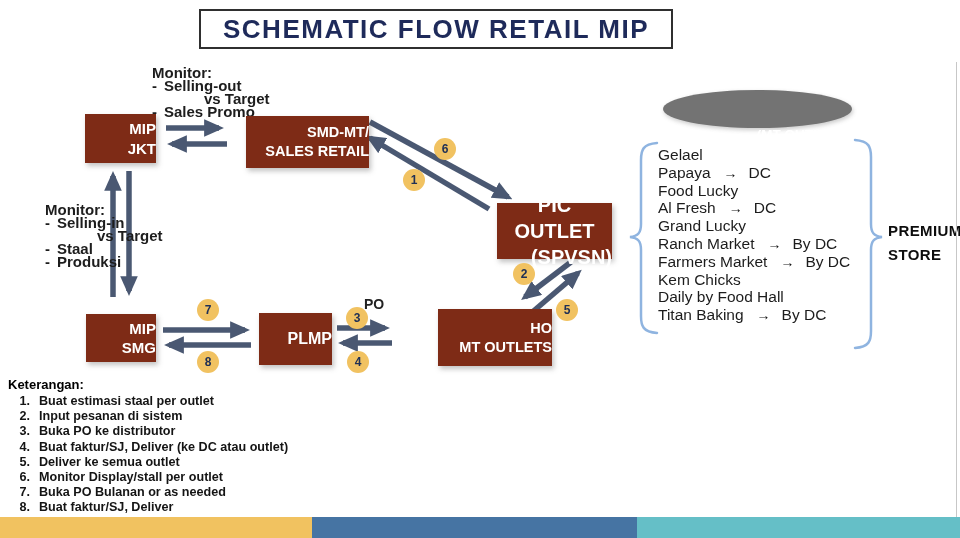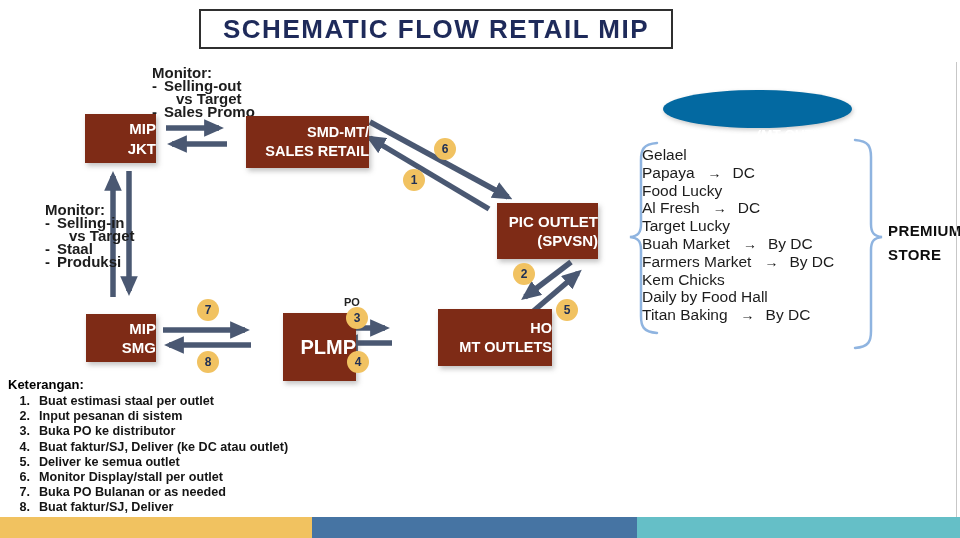"TOKO-TOKO" .ellipse { background: #0369a1 -> #737373 }
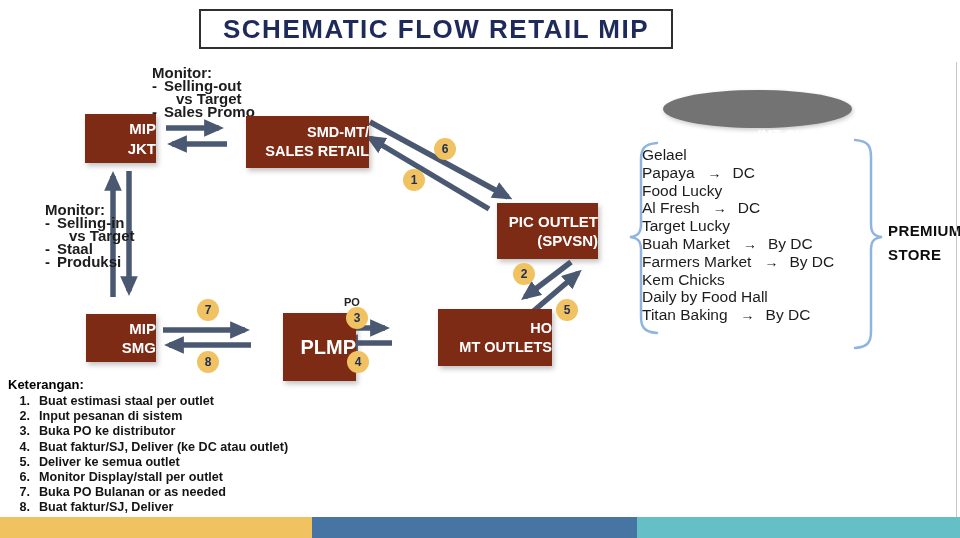"vs Target" .n-cont { gap: none -> 28px }
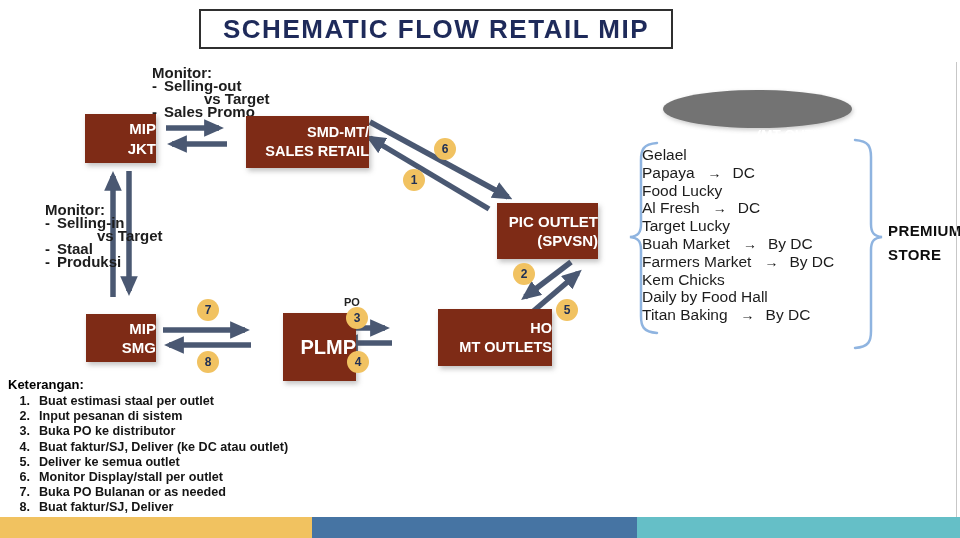"Gelael" .stores { left: 642px -> 658px }
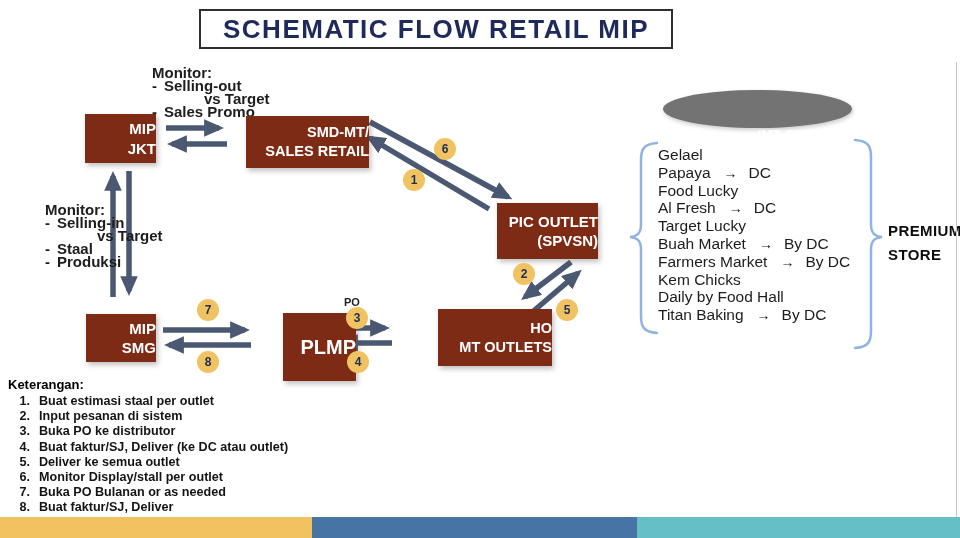"PIC OUTLET" #box-pic { font-size: 15px -> 20px; width: 101px -> 115px }
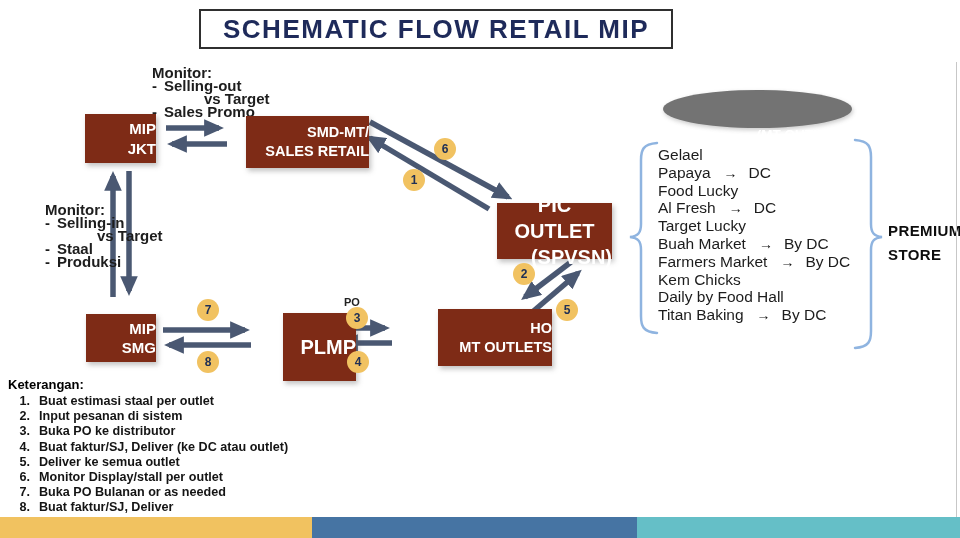"Target Lucky" span { text: Target -> Grand }
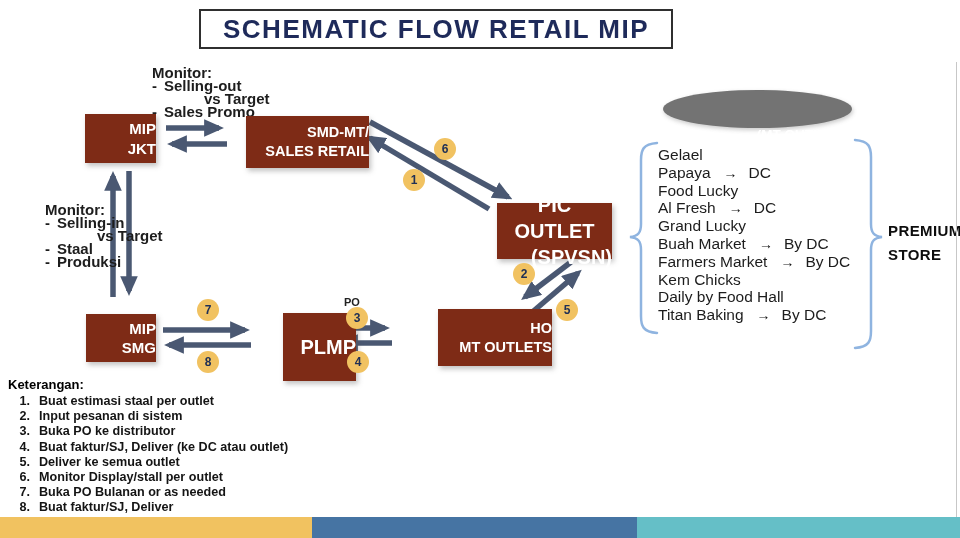"Buah Market" span { text: Buah -> Ranch }
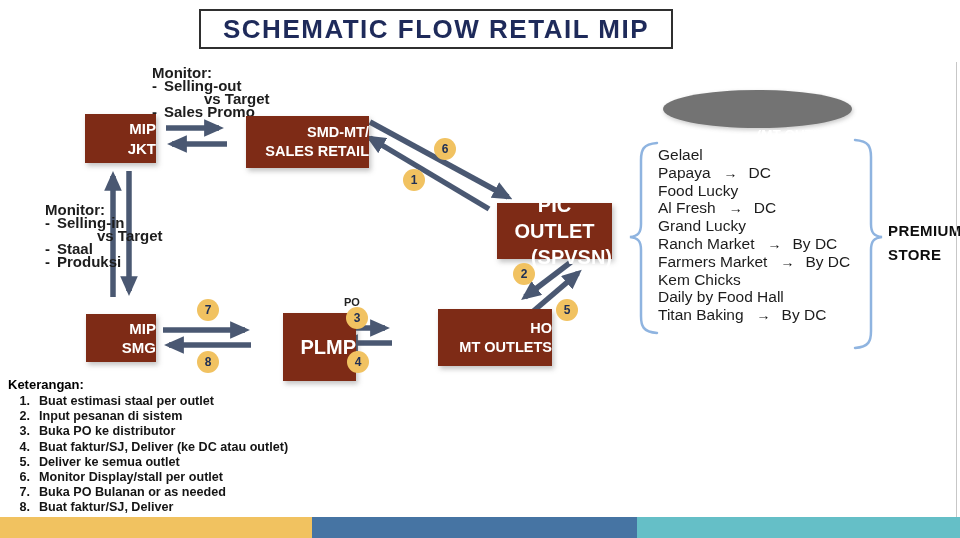"PO" .po-label { font-size: 11px -> 14px; left: 344px -> 364px }
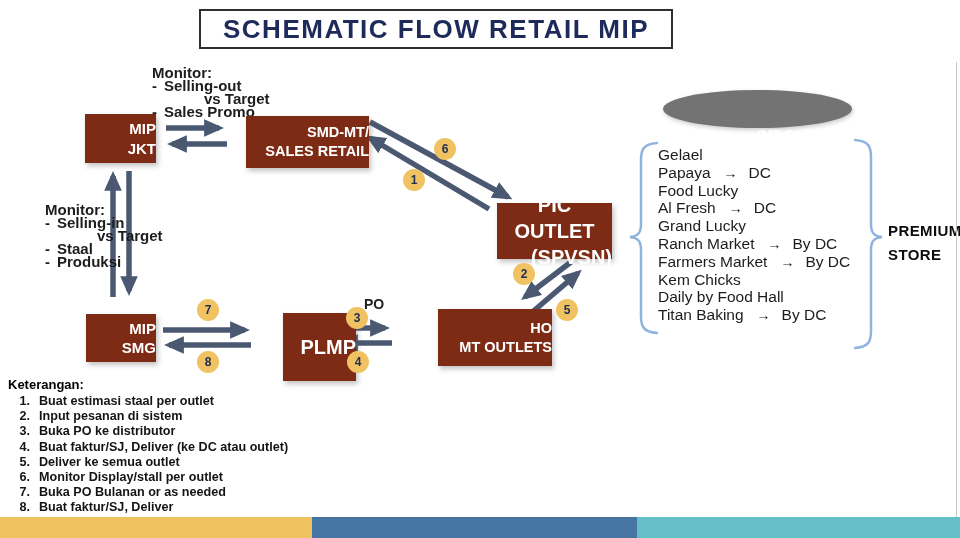"PLMP" #box-plmp { font-size: 20px -> 16px; height: 68px -> 52px; margin-left: 24px -> none }
